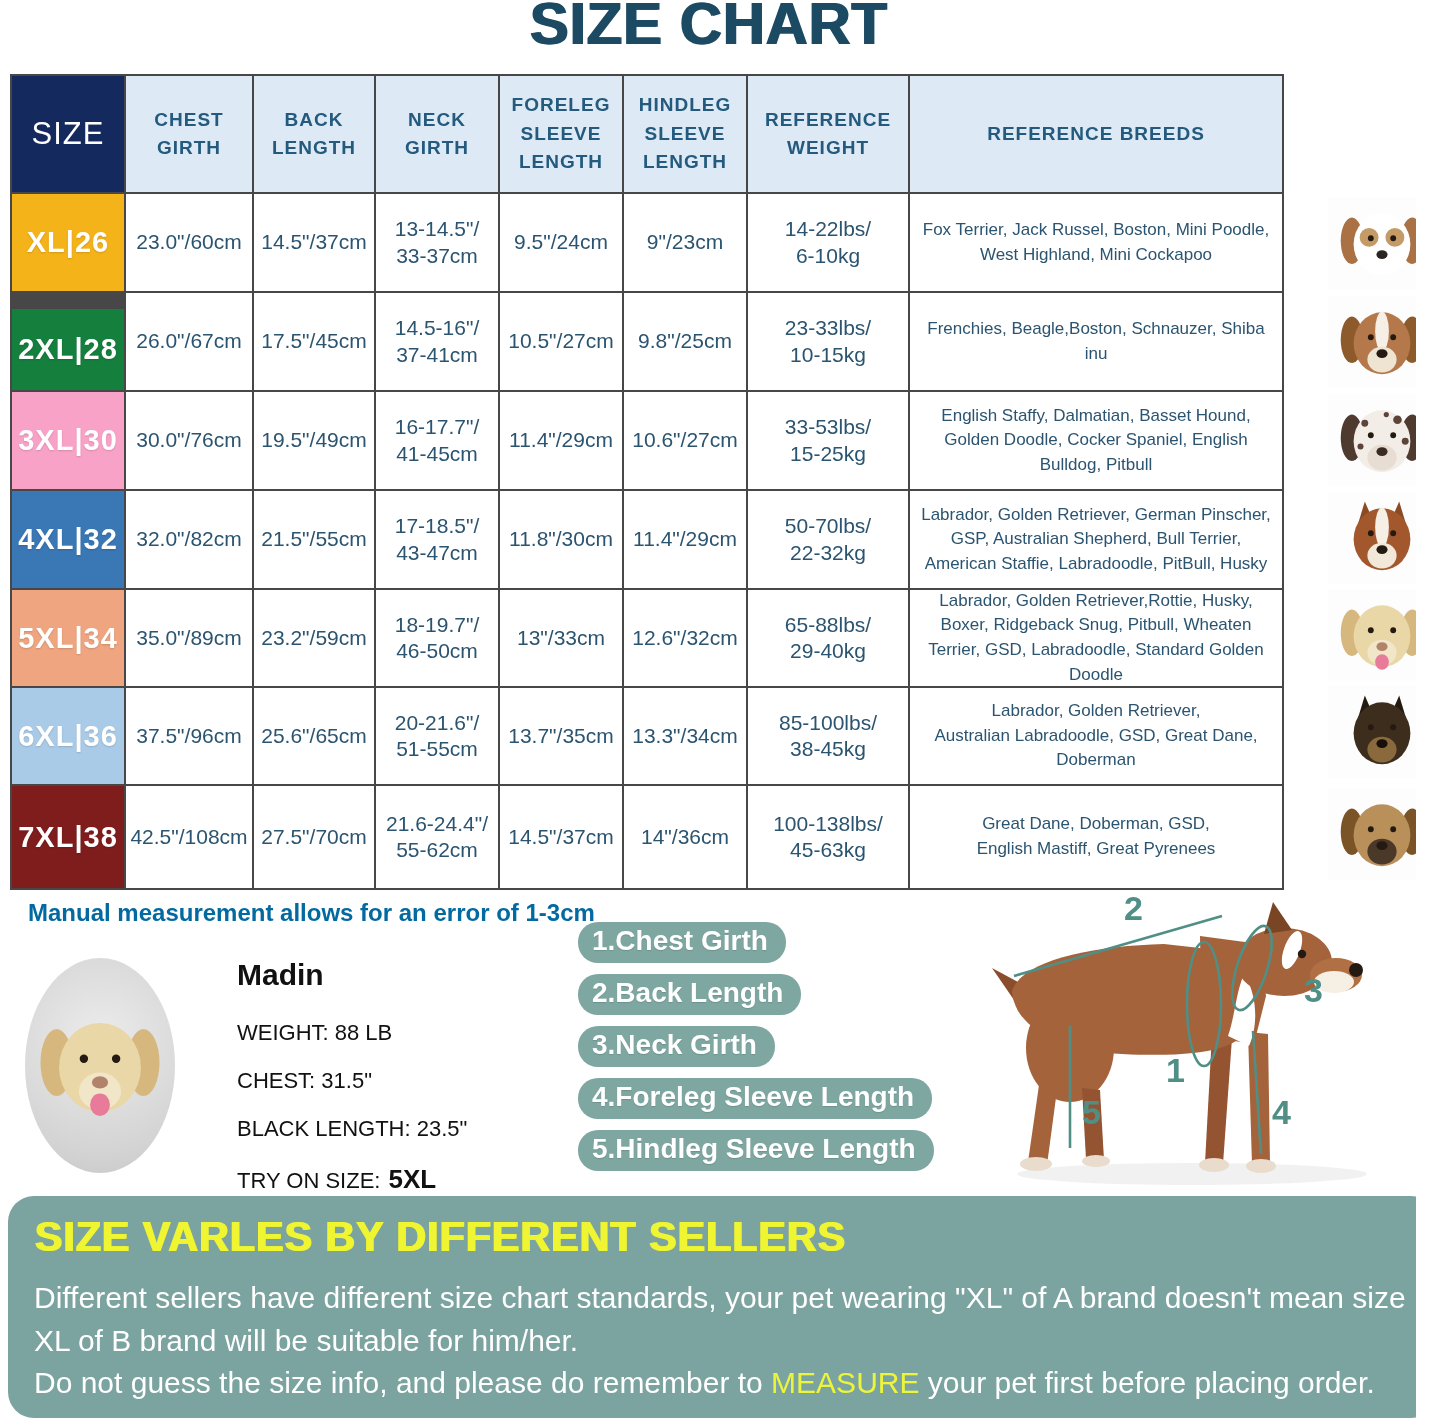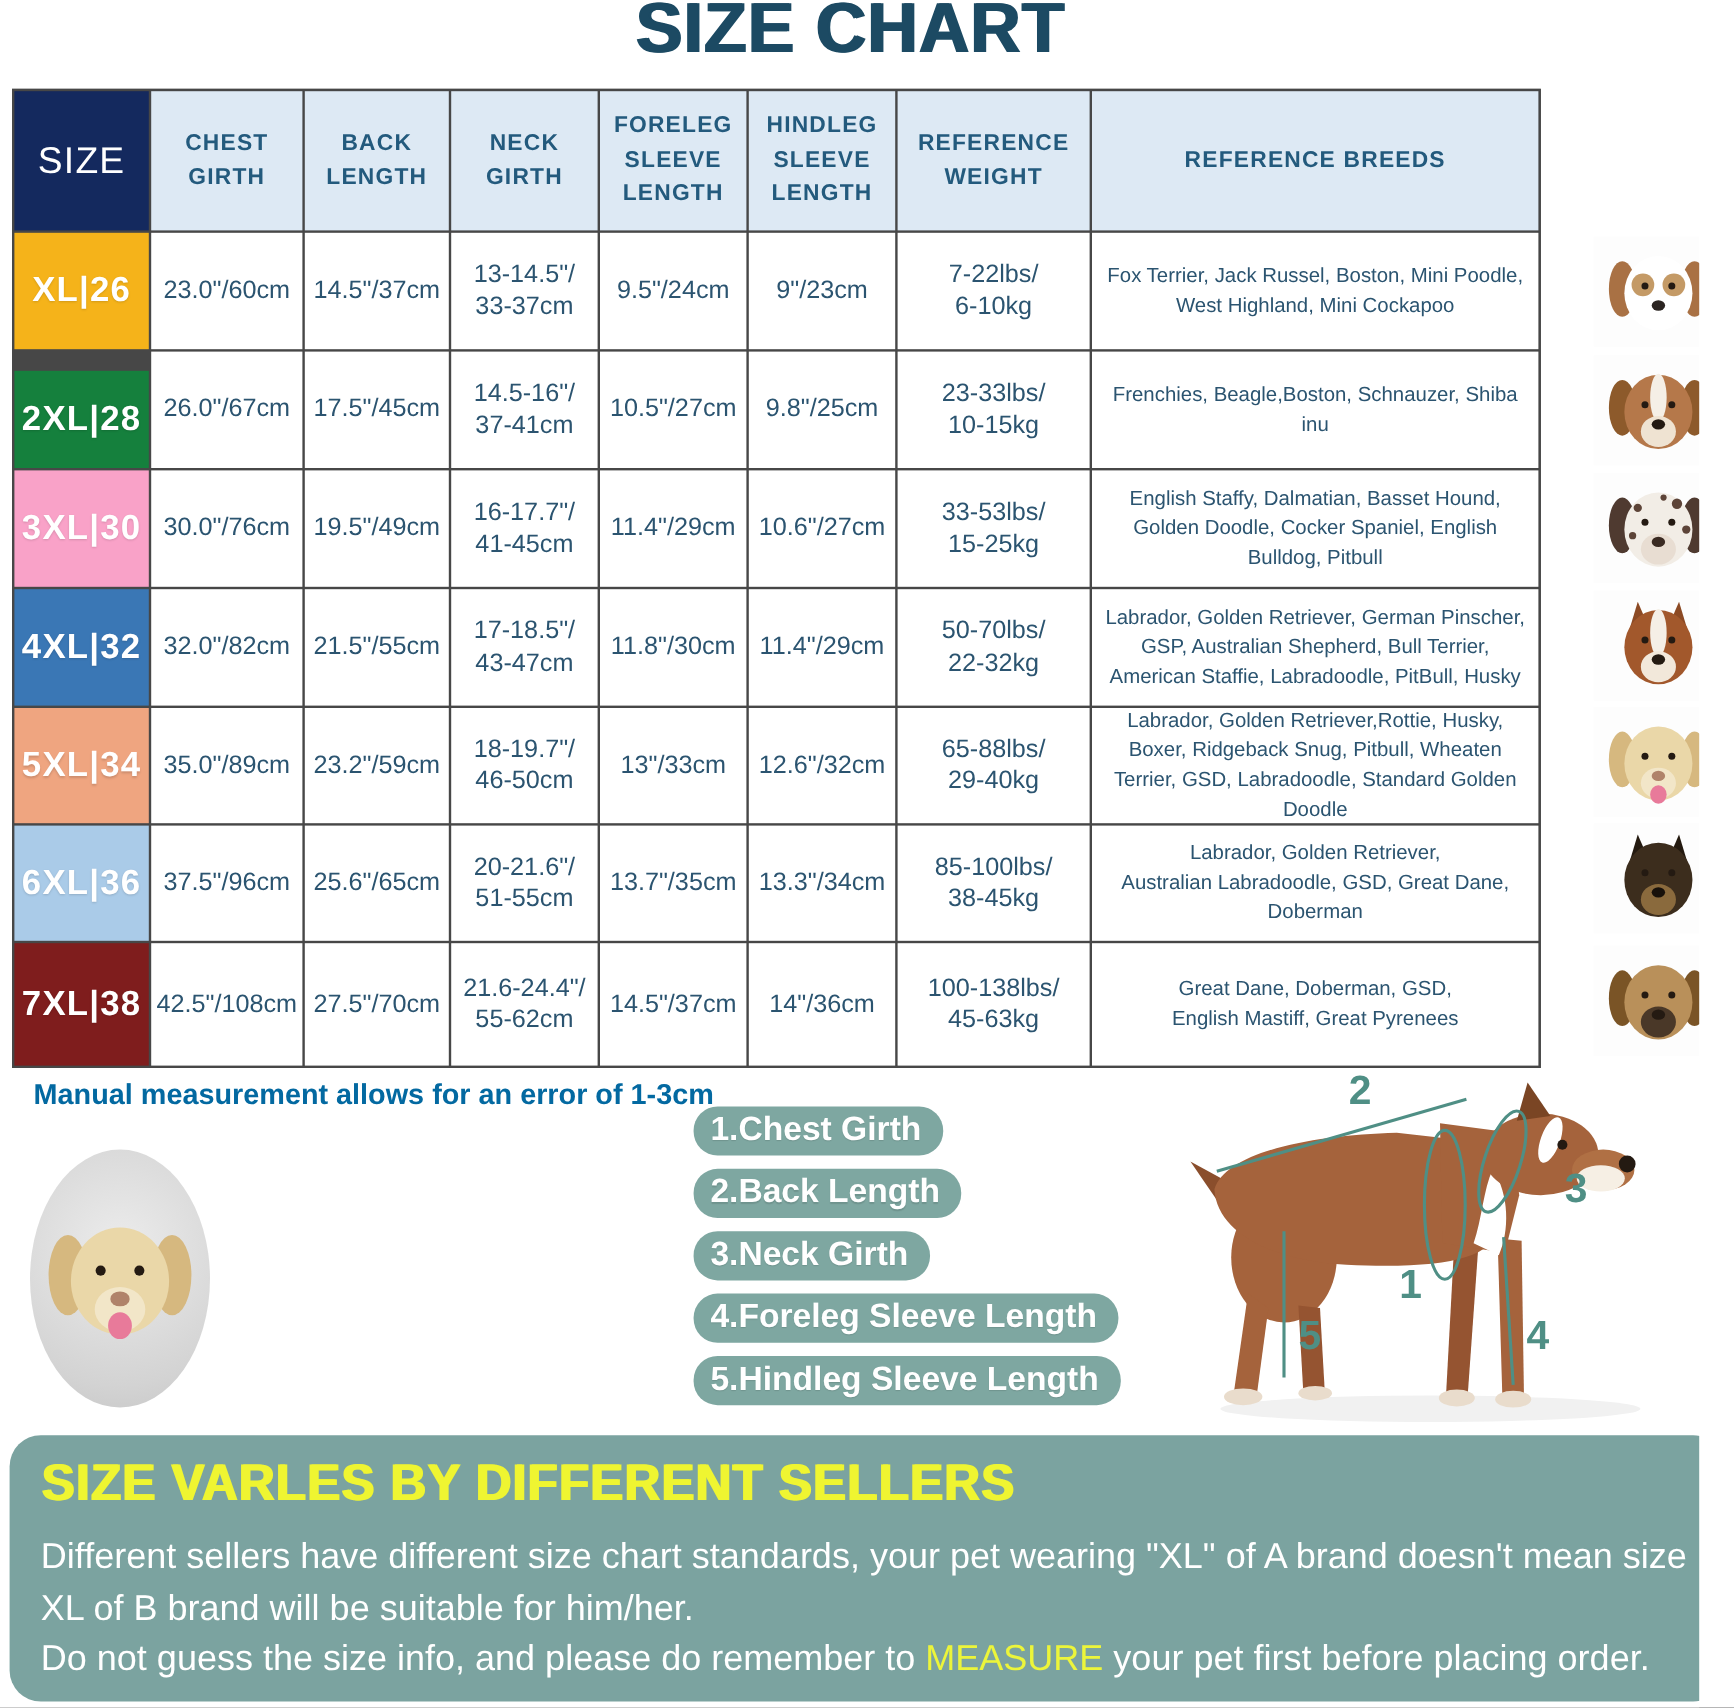"7-22lbs/" div.cell { text: 7-22lbs/ -> 14-22lbs/ }
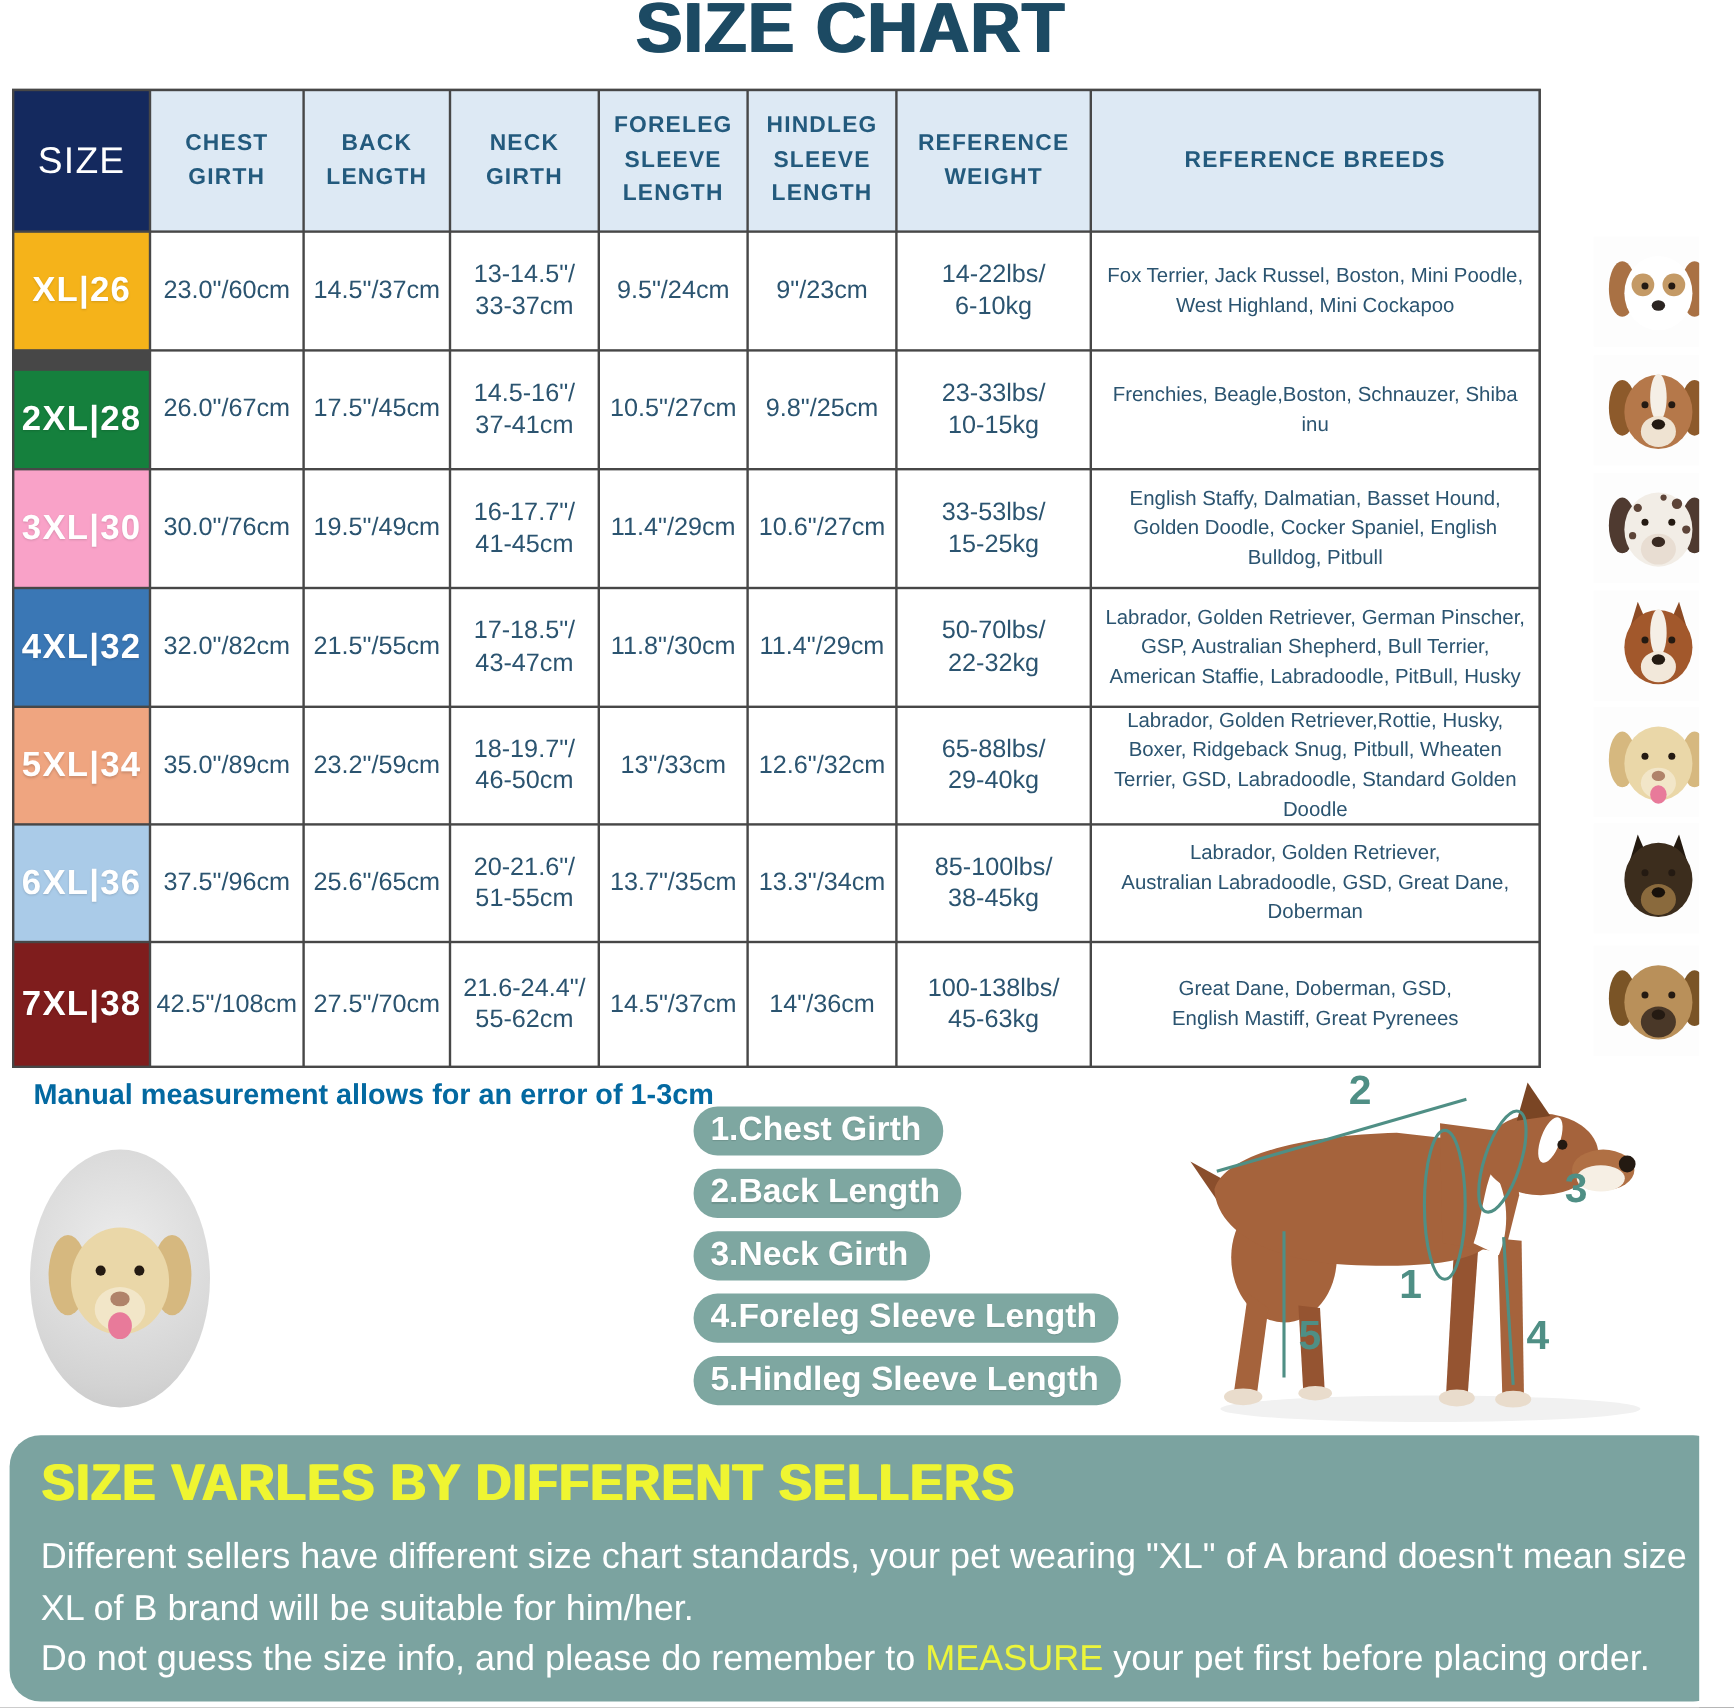"Madin" div.model-info { html: none -> <div> <div>Madin</div> <div>WEIGHT: 88 LB</div> <div>CHEST: 31.5"</div> <div>BLACK LENGTH: 23.5"</div> <div> <span>TRY ON SIZE:</span><b>5XL</b> </div> </div> }
